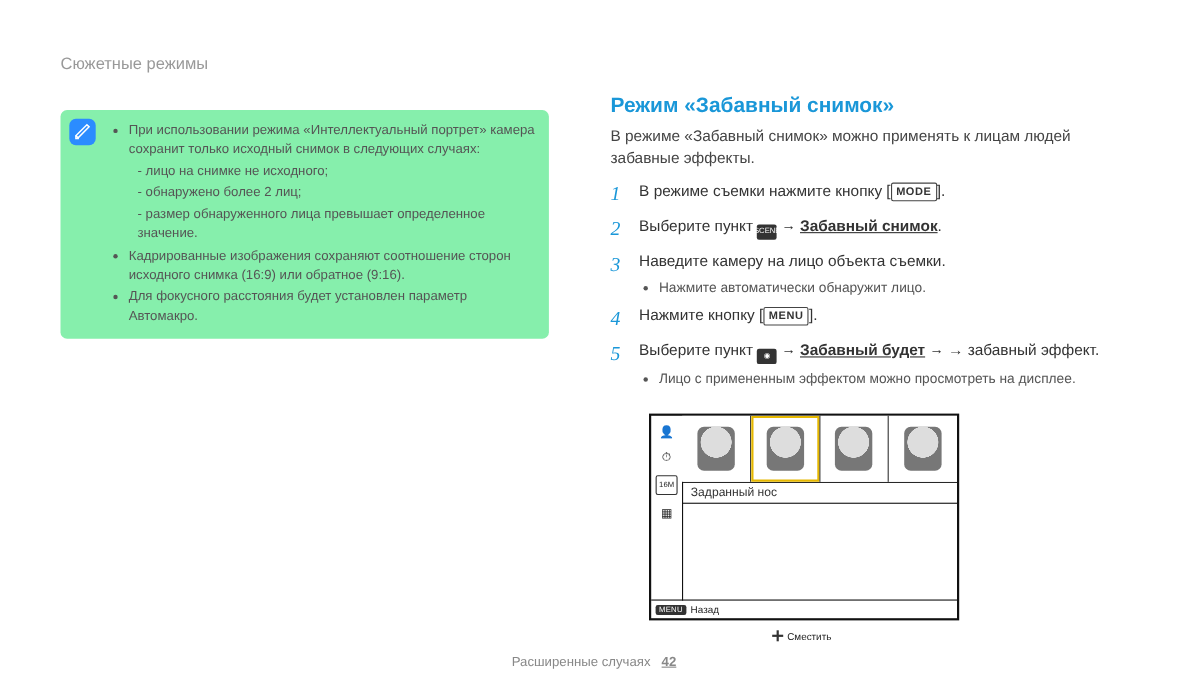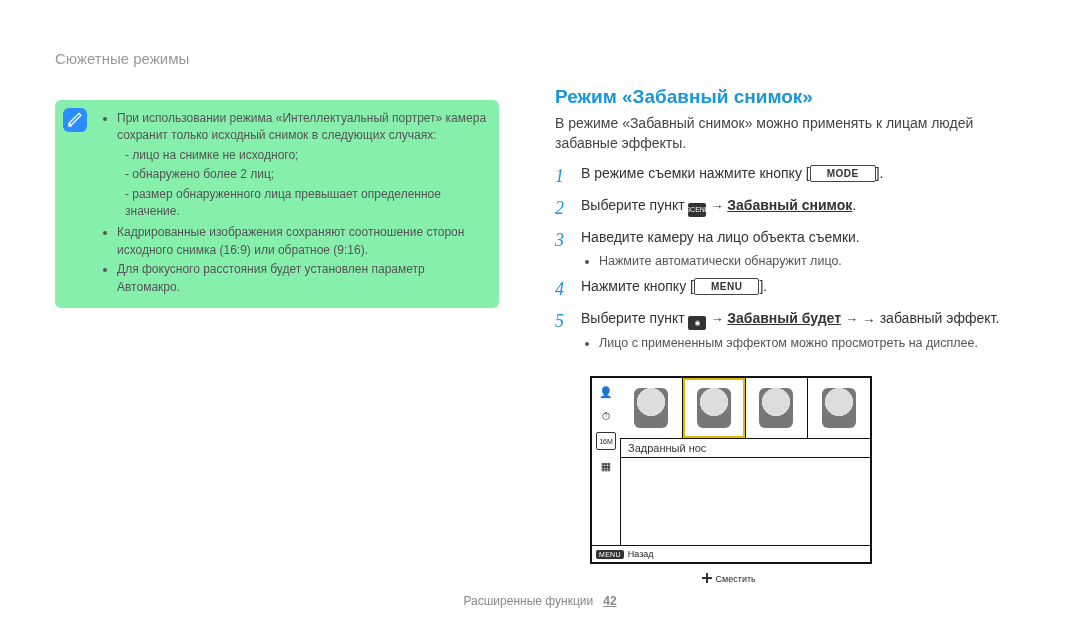"MODE" .badge { padding: 0 16px -> 0 4px }
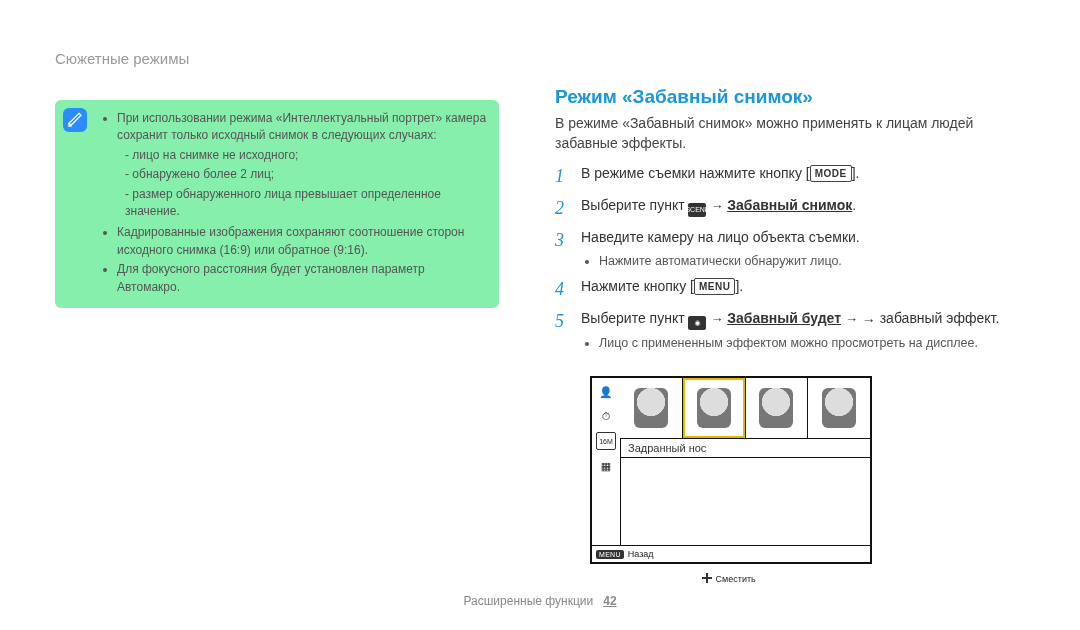"Расширенные функции" span { text: функции -> случаях }
